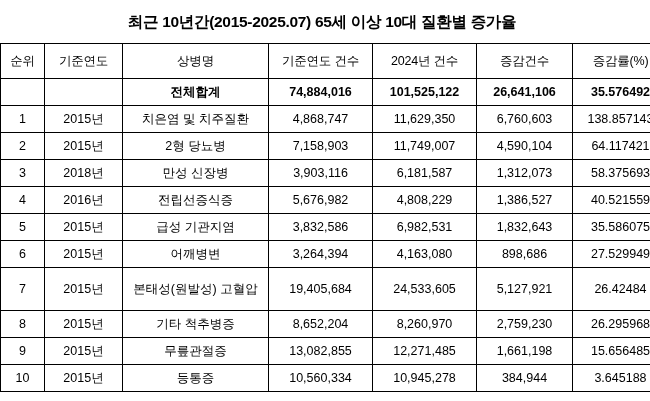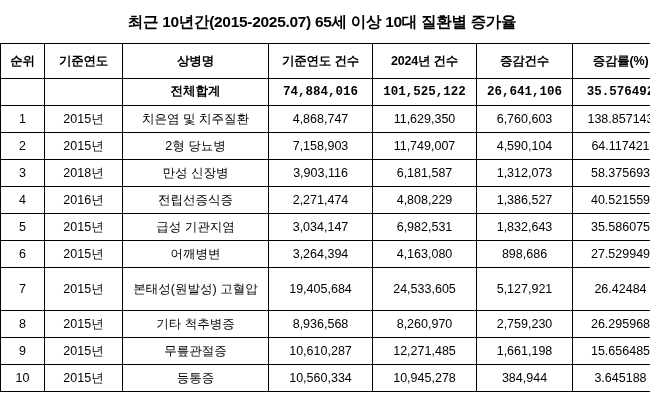"순위" table.data thead th { font-weight: bold -> normal }
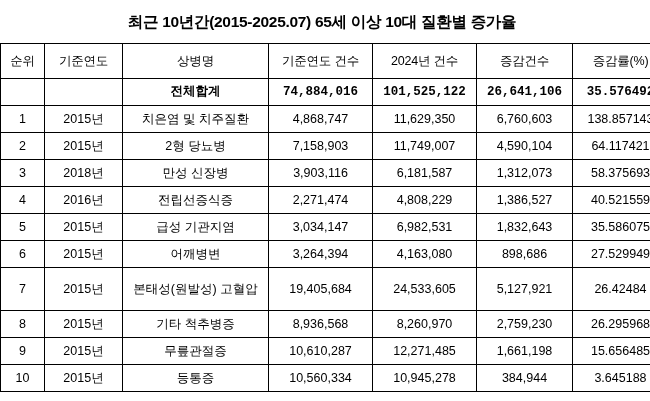"전체합계" tr.total td { font-family: Liberation Mono, monospace -> none }
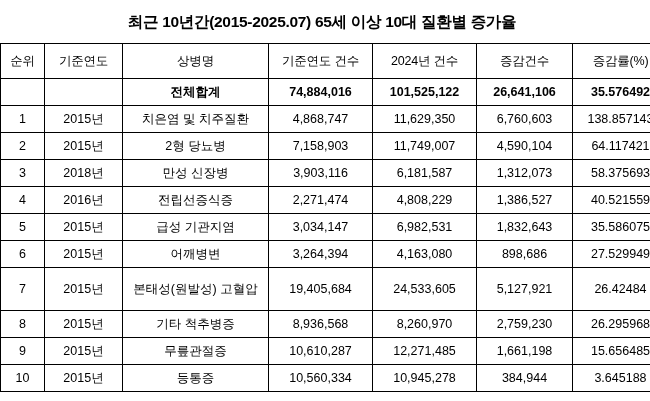"2,271,474" td { text: 2,271,474 -> 5,676,982 }
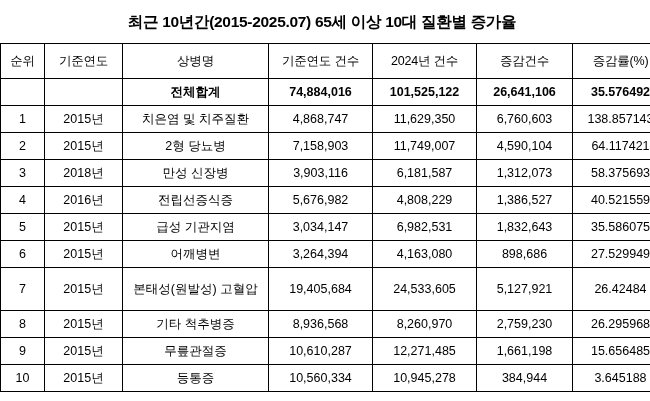"3,034,147" td { text: 3,034,147 -> 3,832,586 }
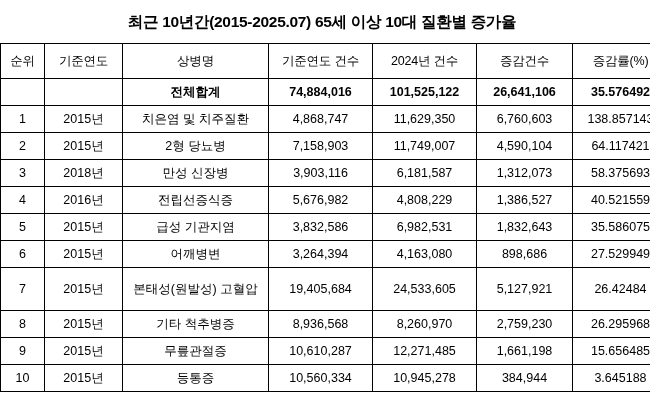"8,936,568" td { text: 8,936,568 -> 8,652,204 }
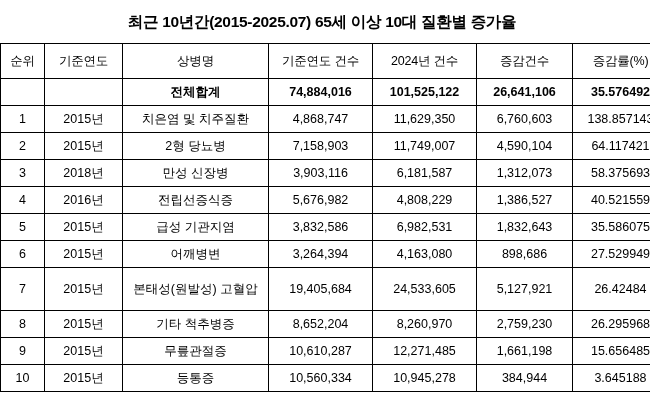"10,610,287" td { text: 10,610,287 -> 13,082,855 }
